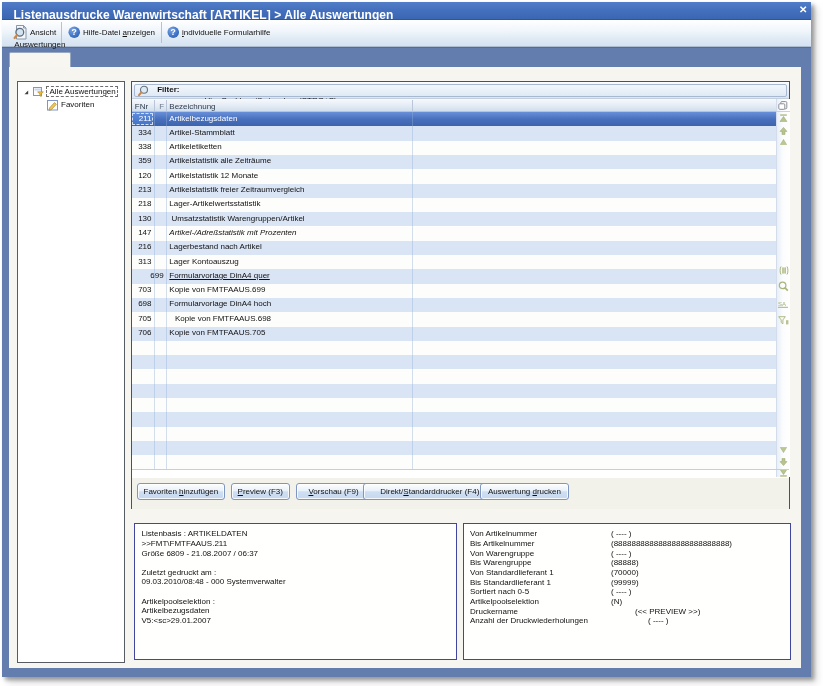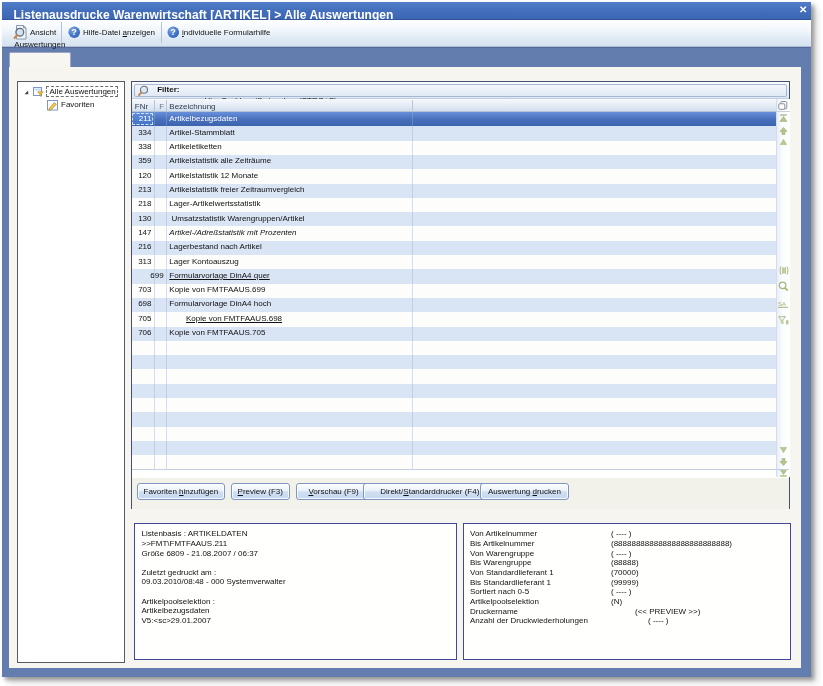"Kopie von FMTFAAUS.698" div.abs { left: 186px -> 175px; text-decoration: underline -> none }
